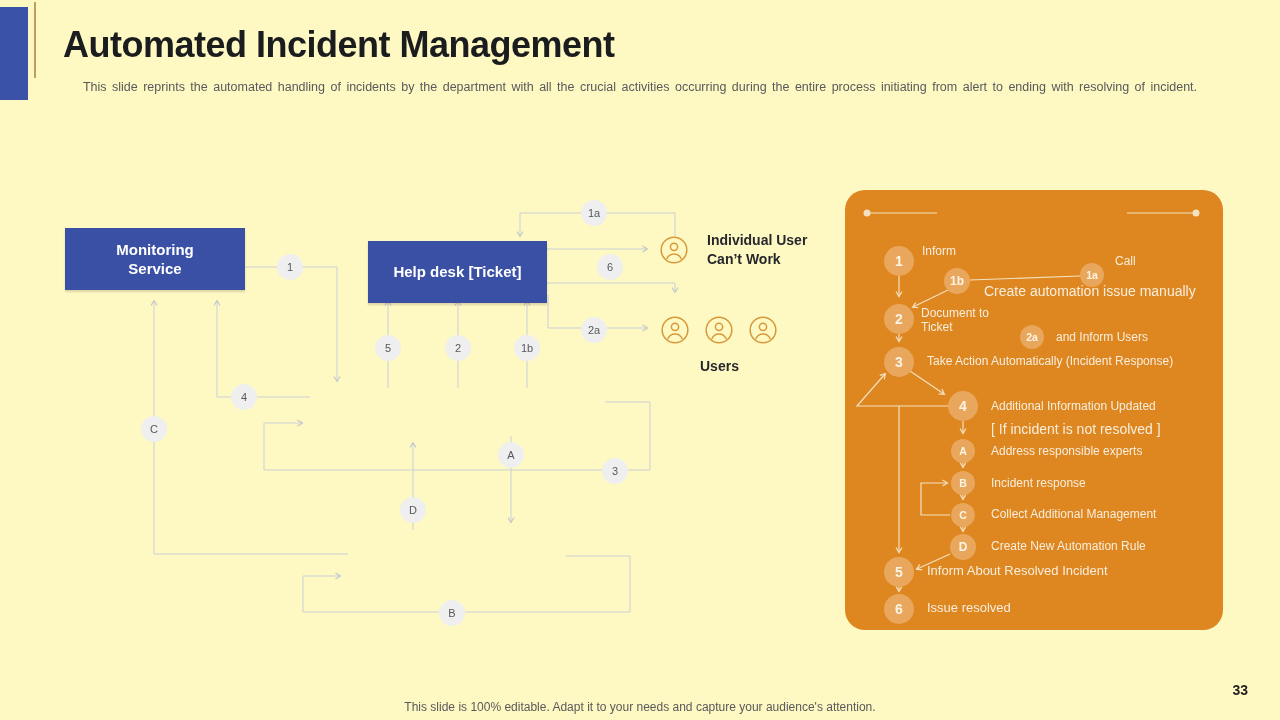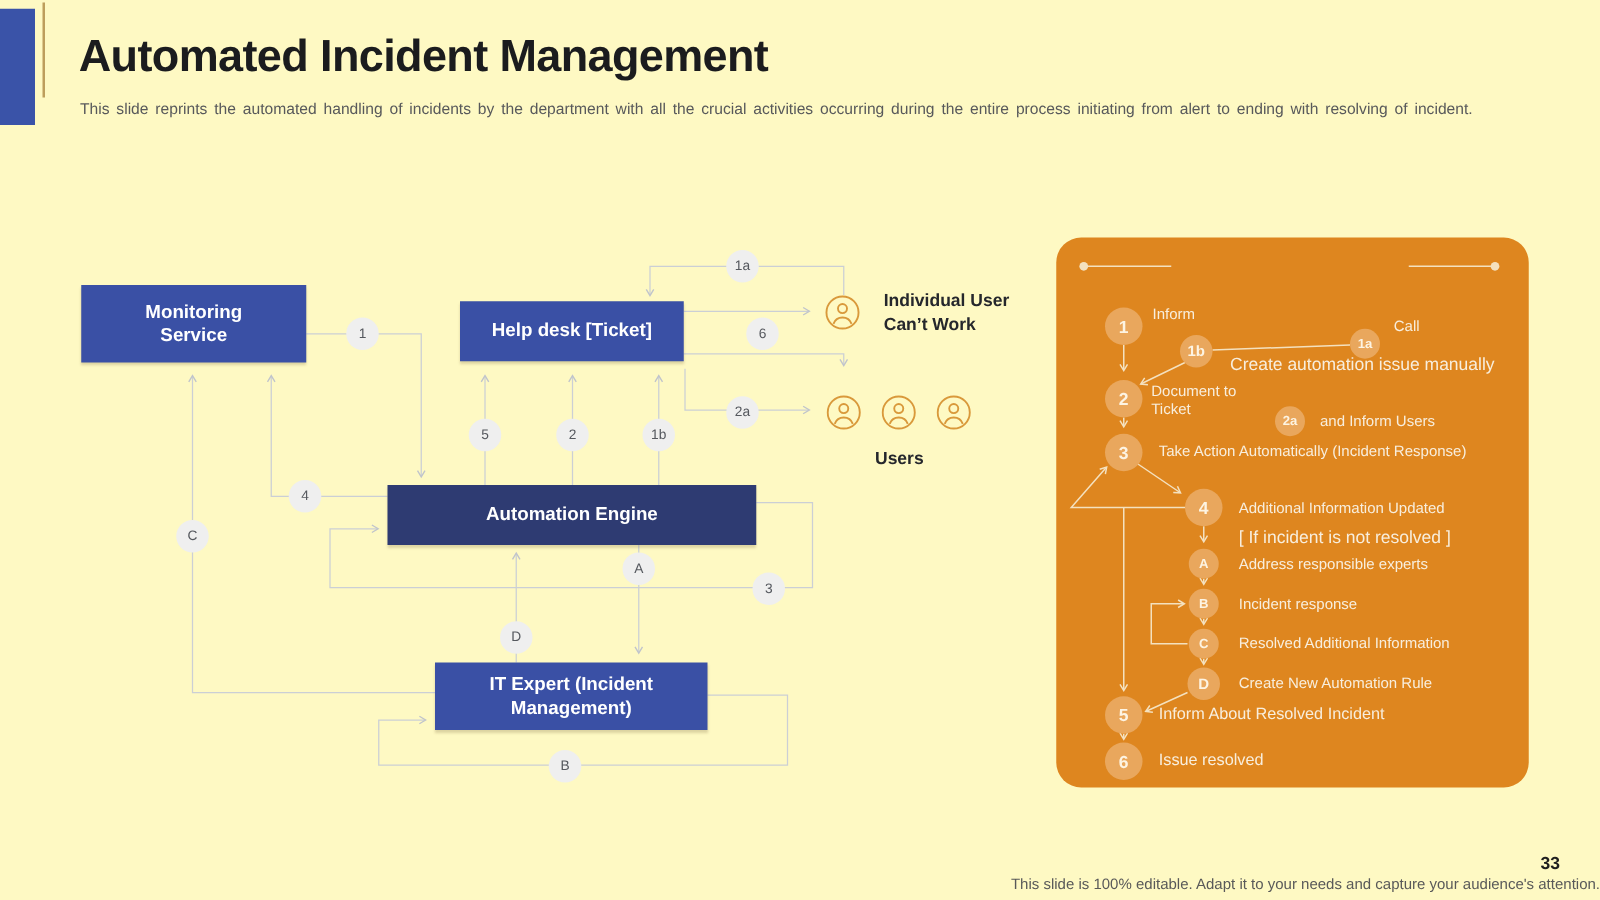"This slide reprints the automated" .subtitle { text-align: left -> center }
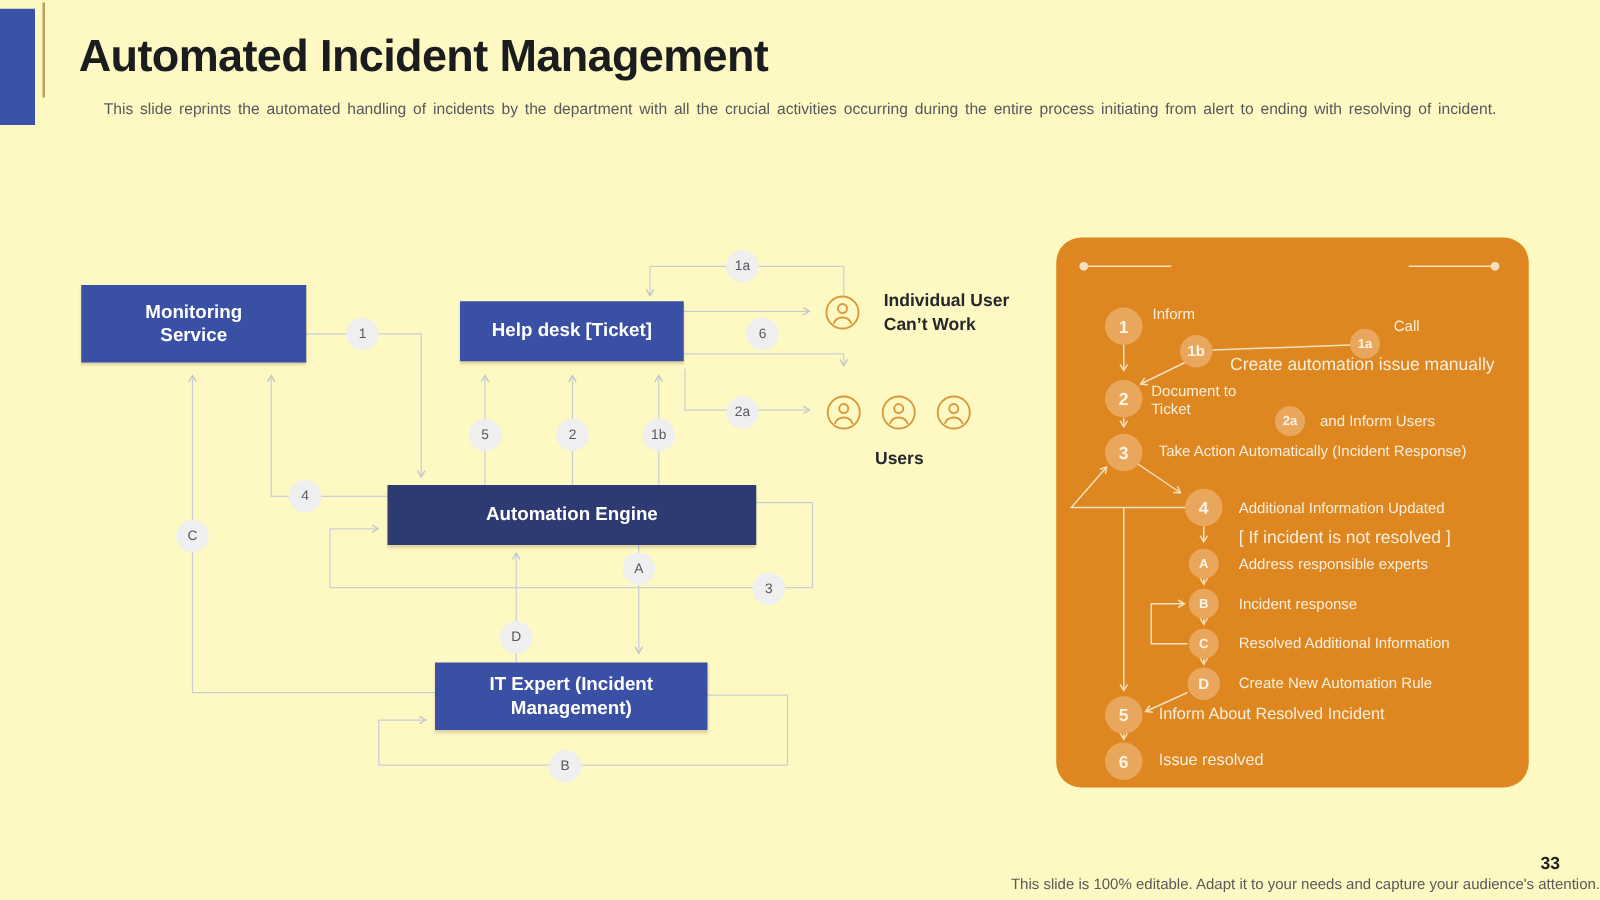"Help desk [Ticket]" div.node { height: 48px -> 62px }
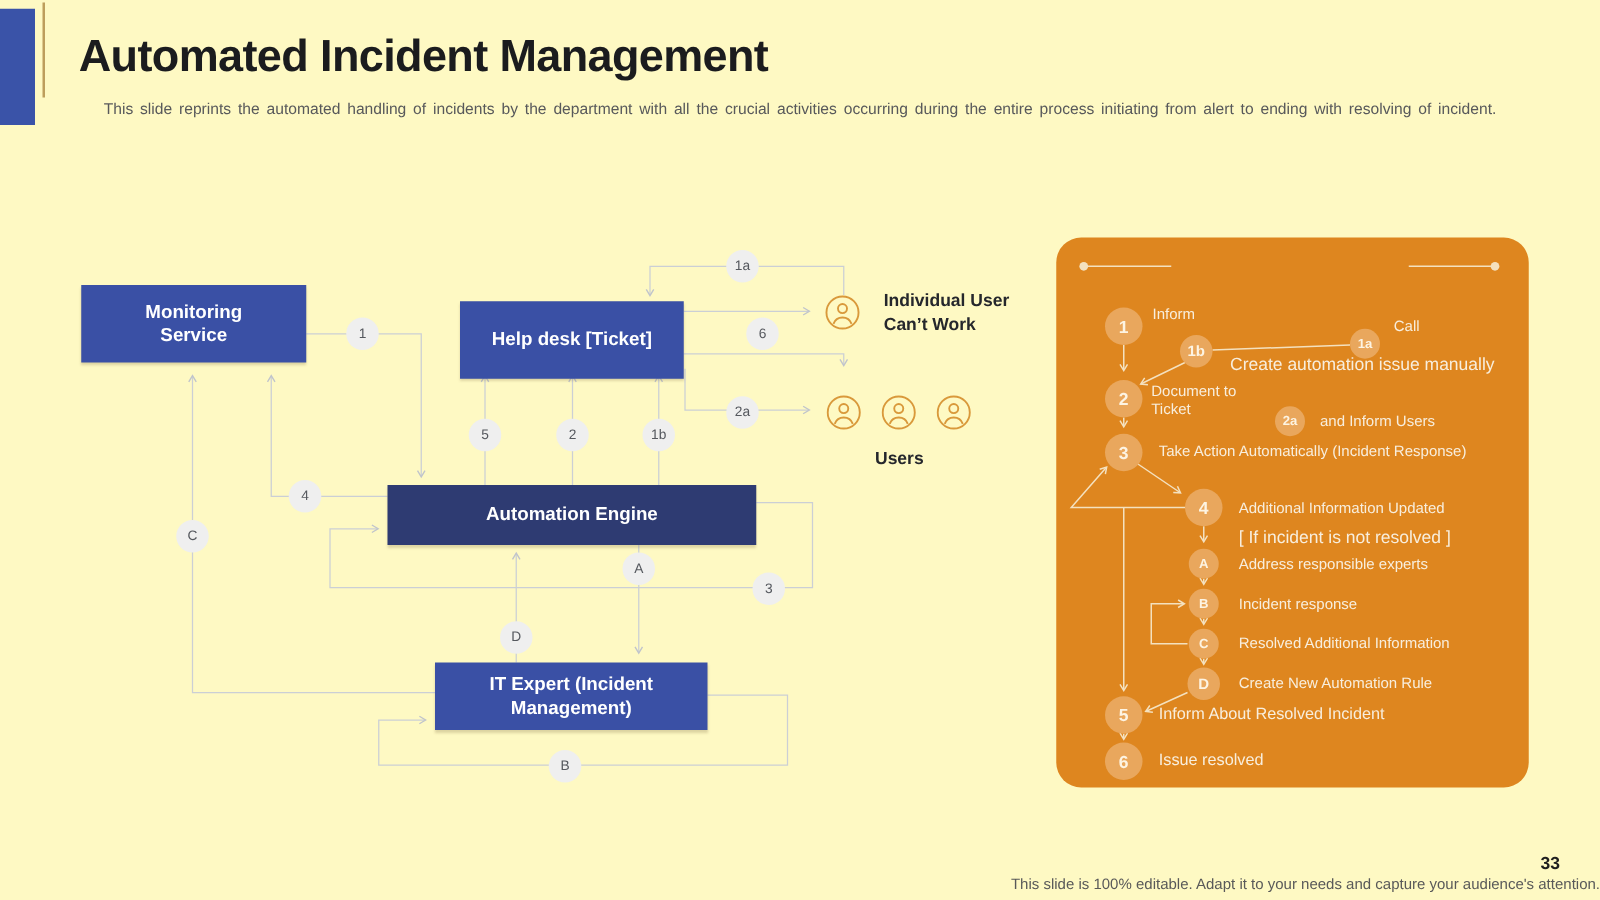"Automation Engine" div.node { html: <div> <span>Automation Engine</span> </div> -> none }
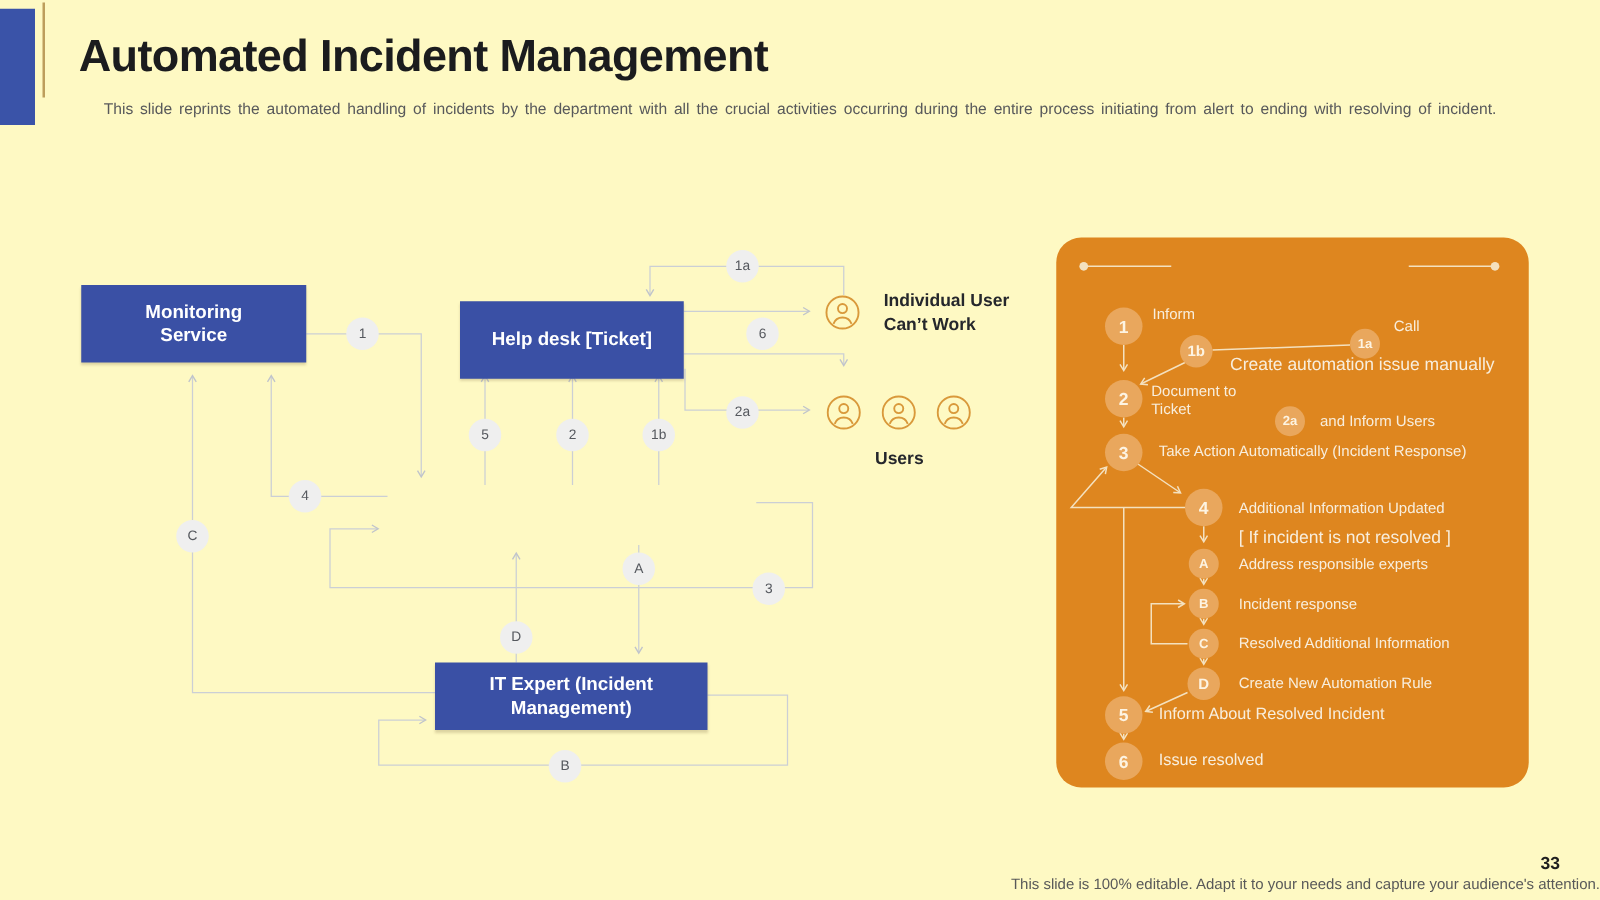"Resolved Additional Information" div.key-label { text: Resolved Additional Information -> Collect Additional Management }
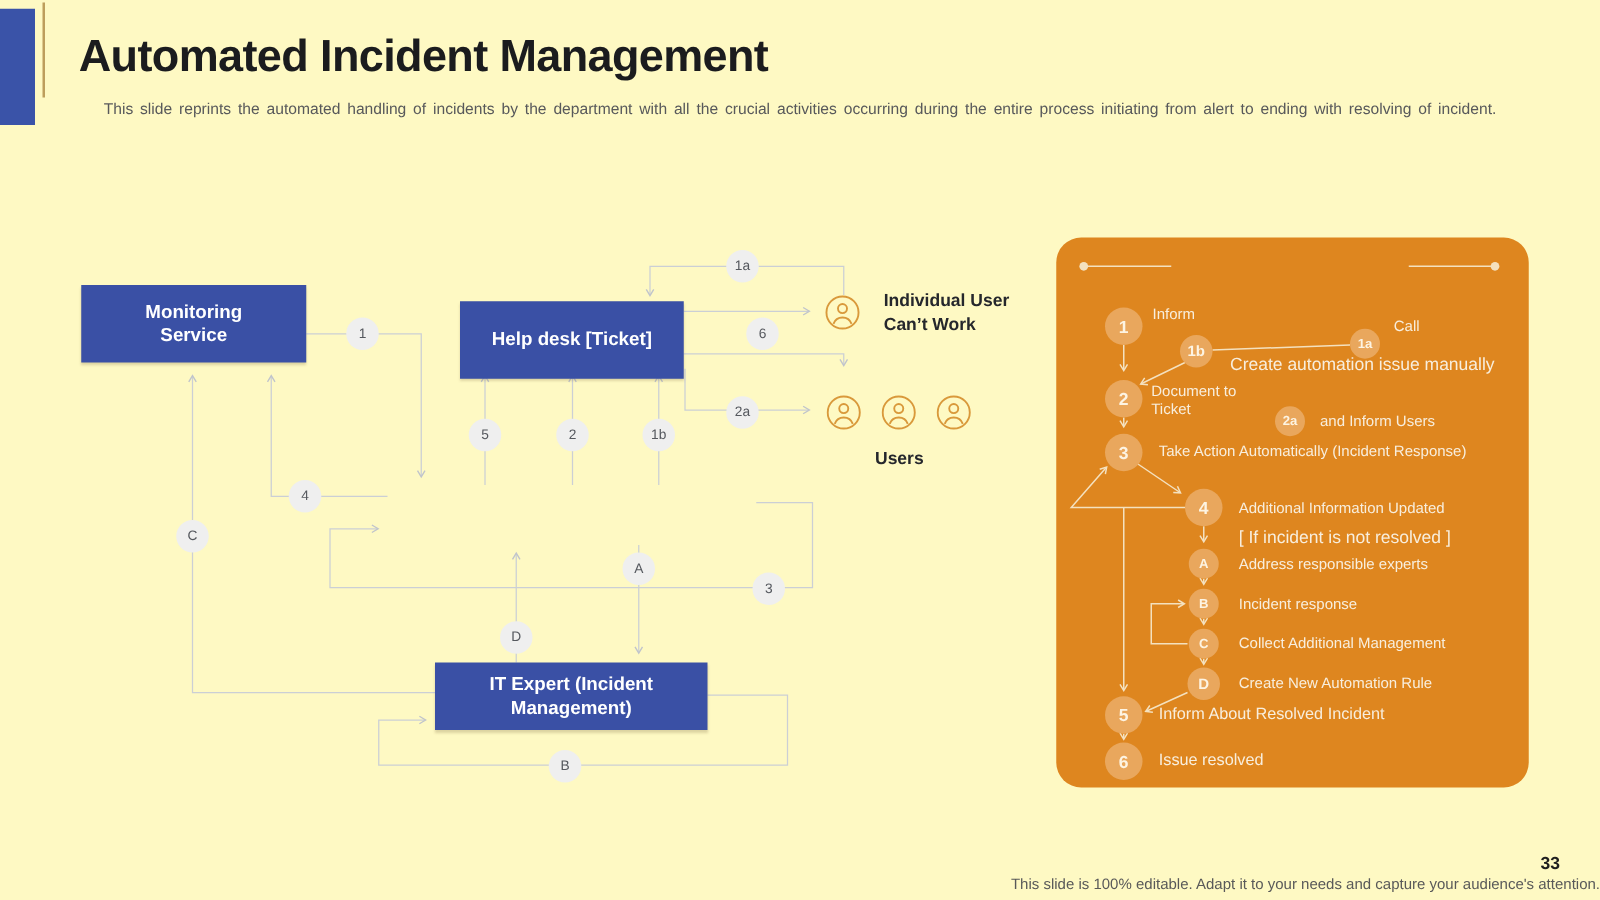"IT Expert (Incident Management)" div.node { html: <div> <span>IT Expert (Incident Management)</span> </div> -> none }
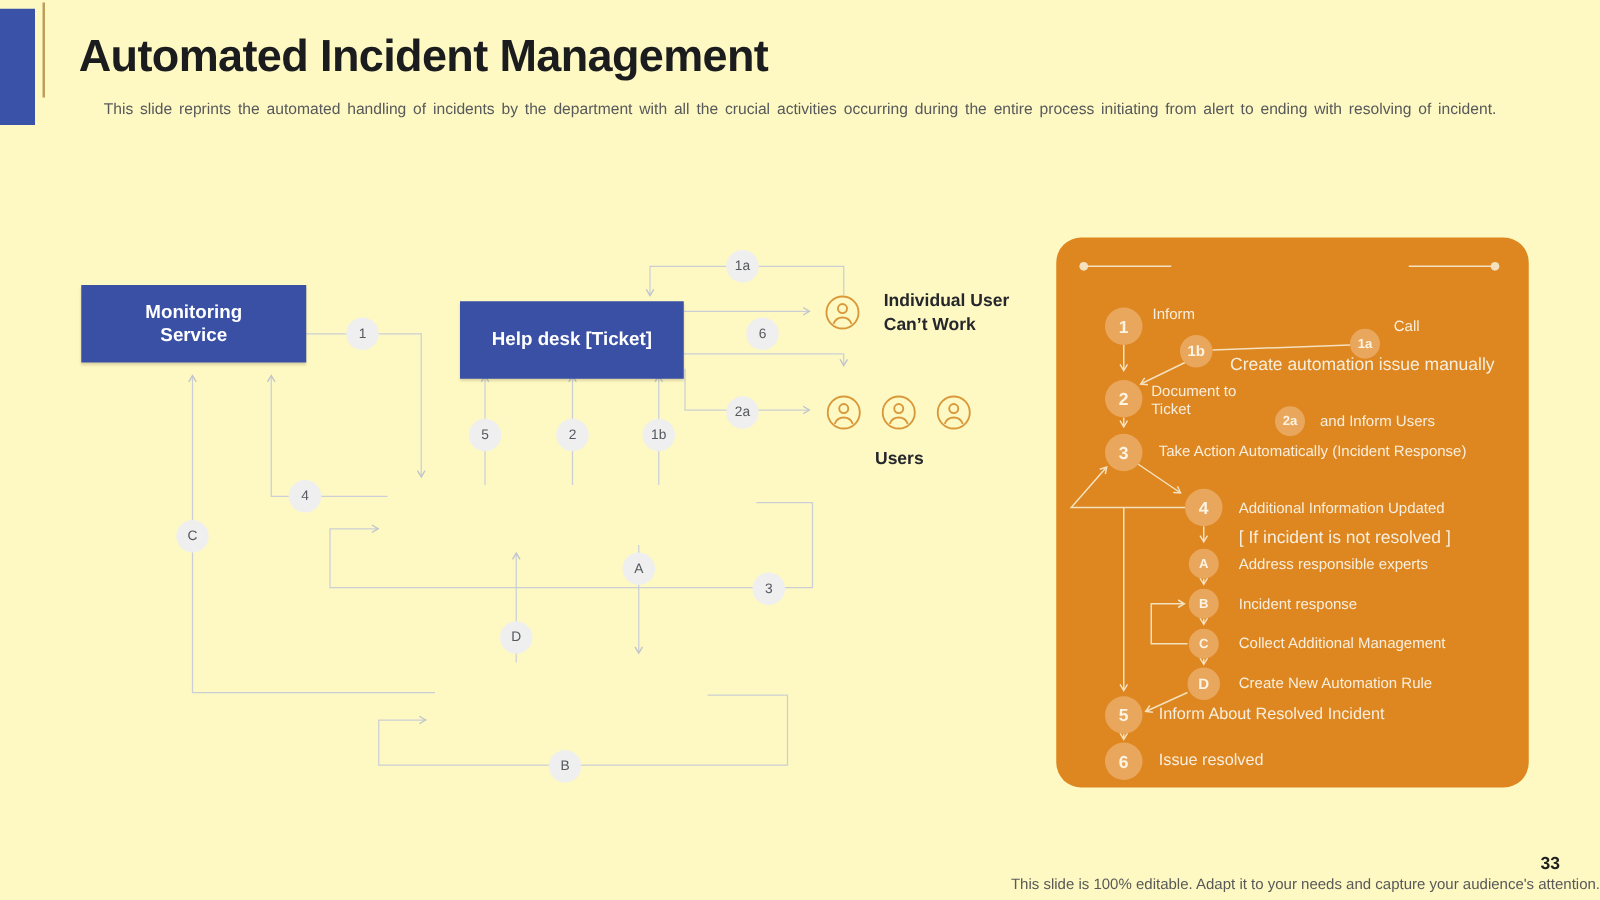"This slide is 100% editable." .footer { text-align: right -> center }
